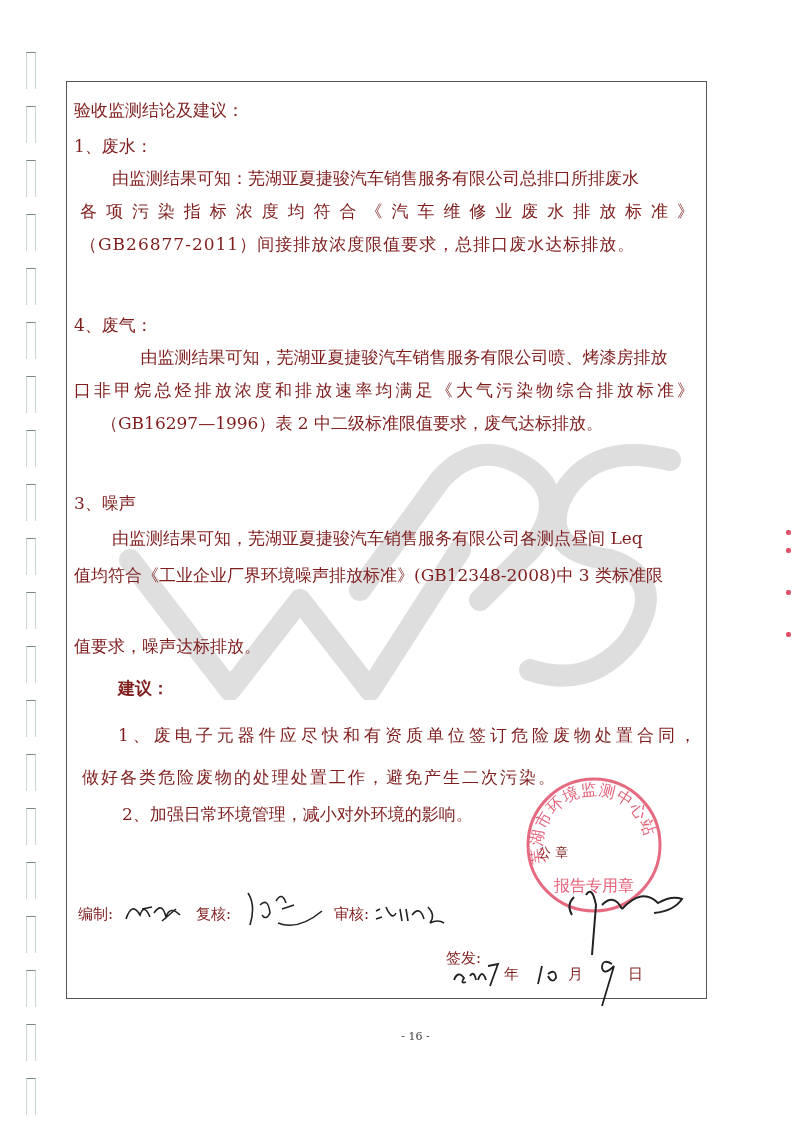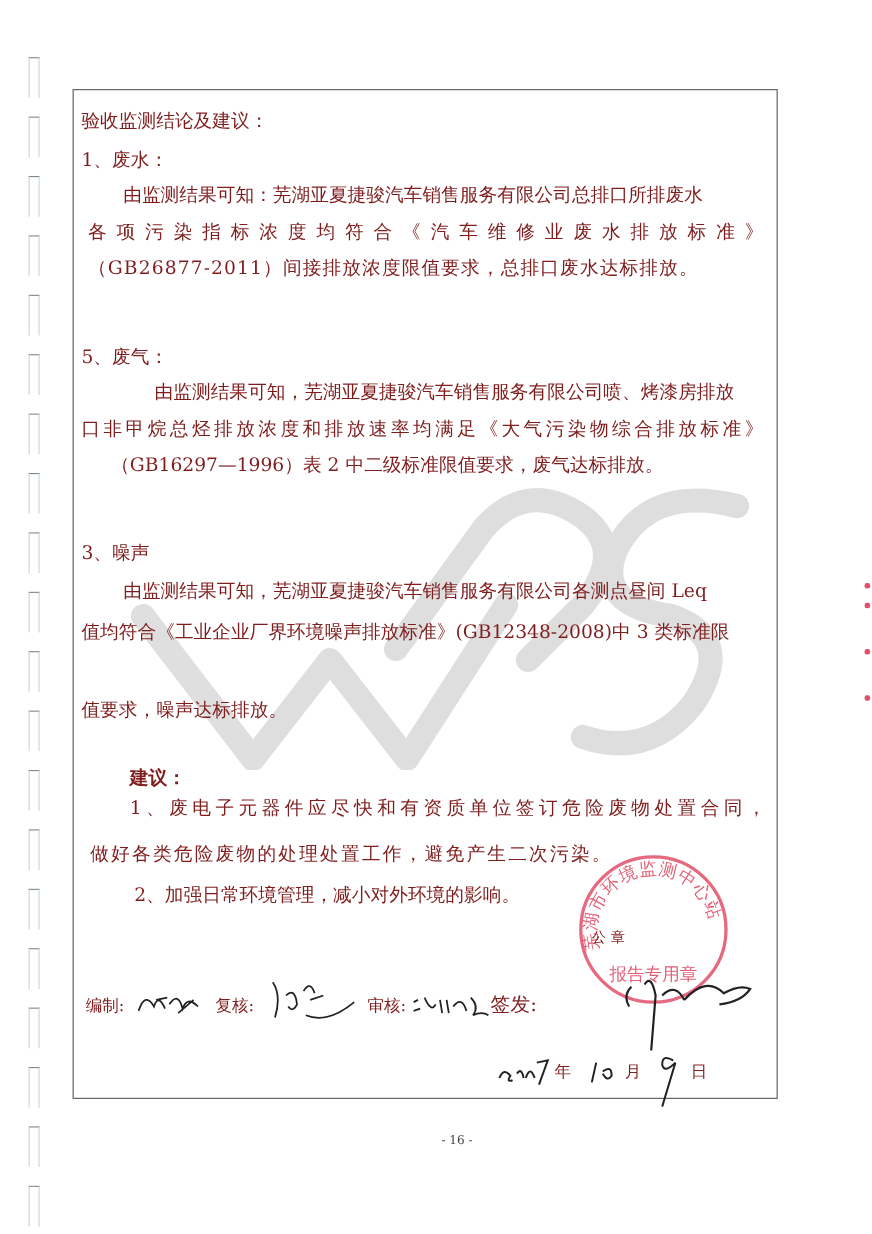"5、废气：" div.line { text: 5 -> 4 }
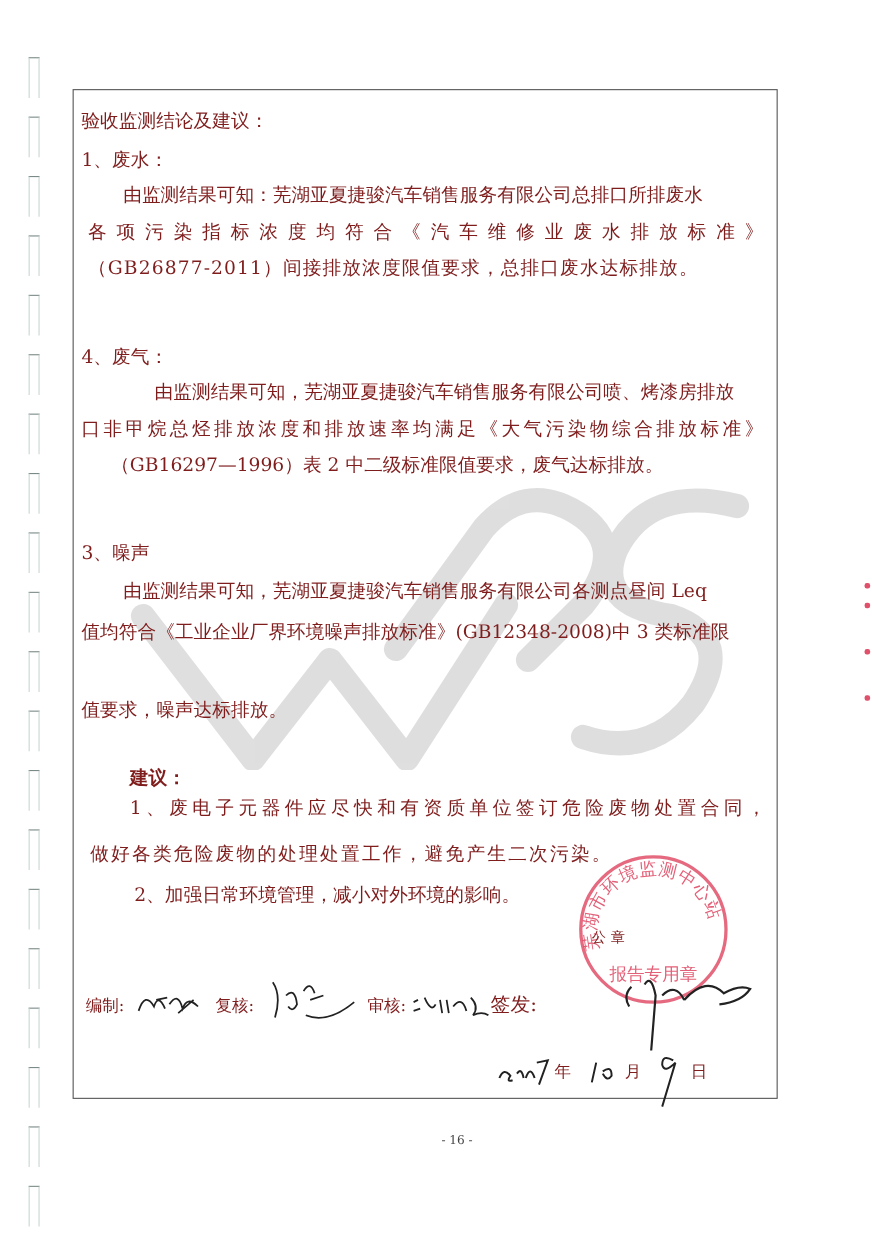"建议：" div.line { font-family: Liberation Mono, monospace -> none; top: 700px -> 678px }
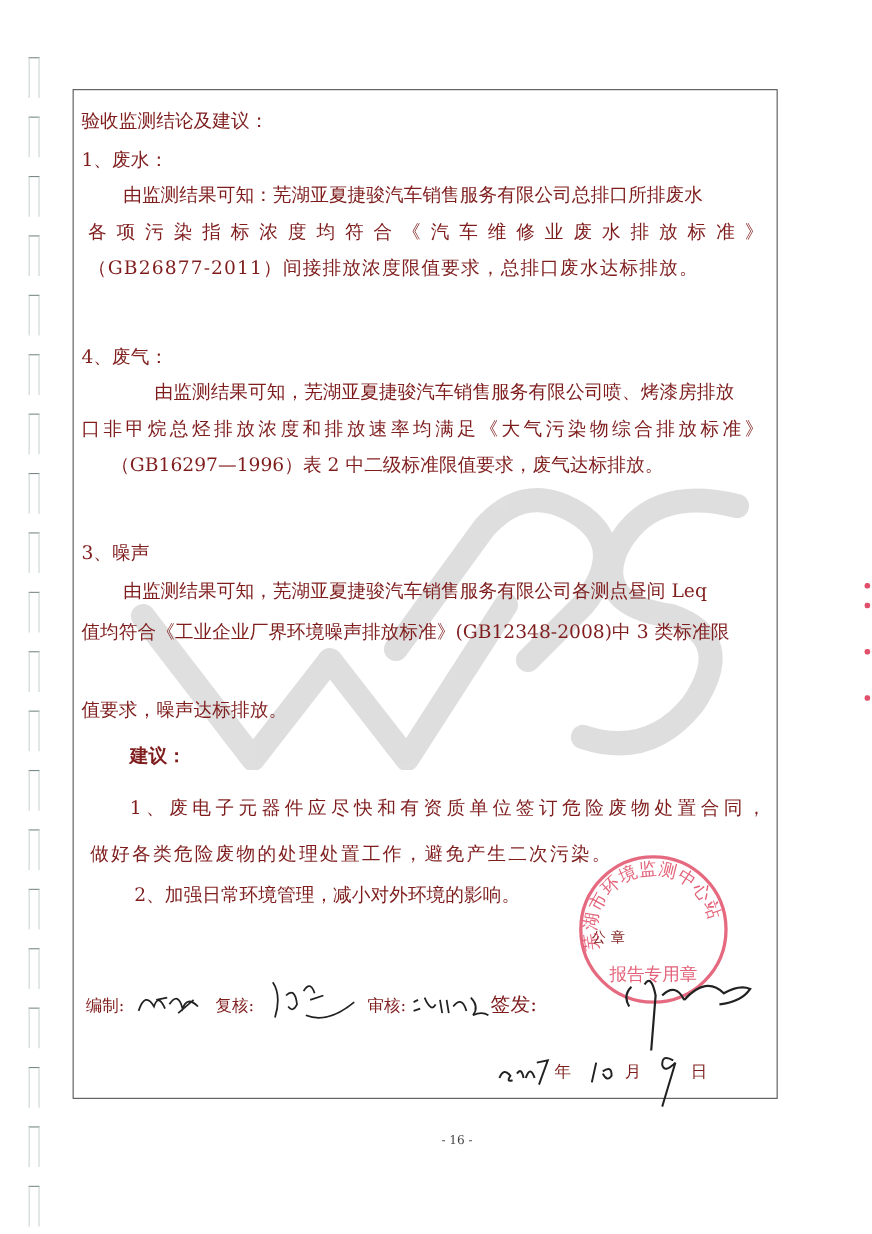"签发:" div.line { font-size: 18px -> 15px; top: 904px -> 948px }
